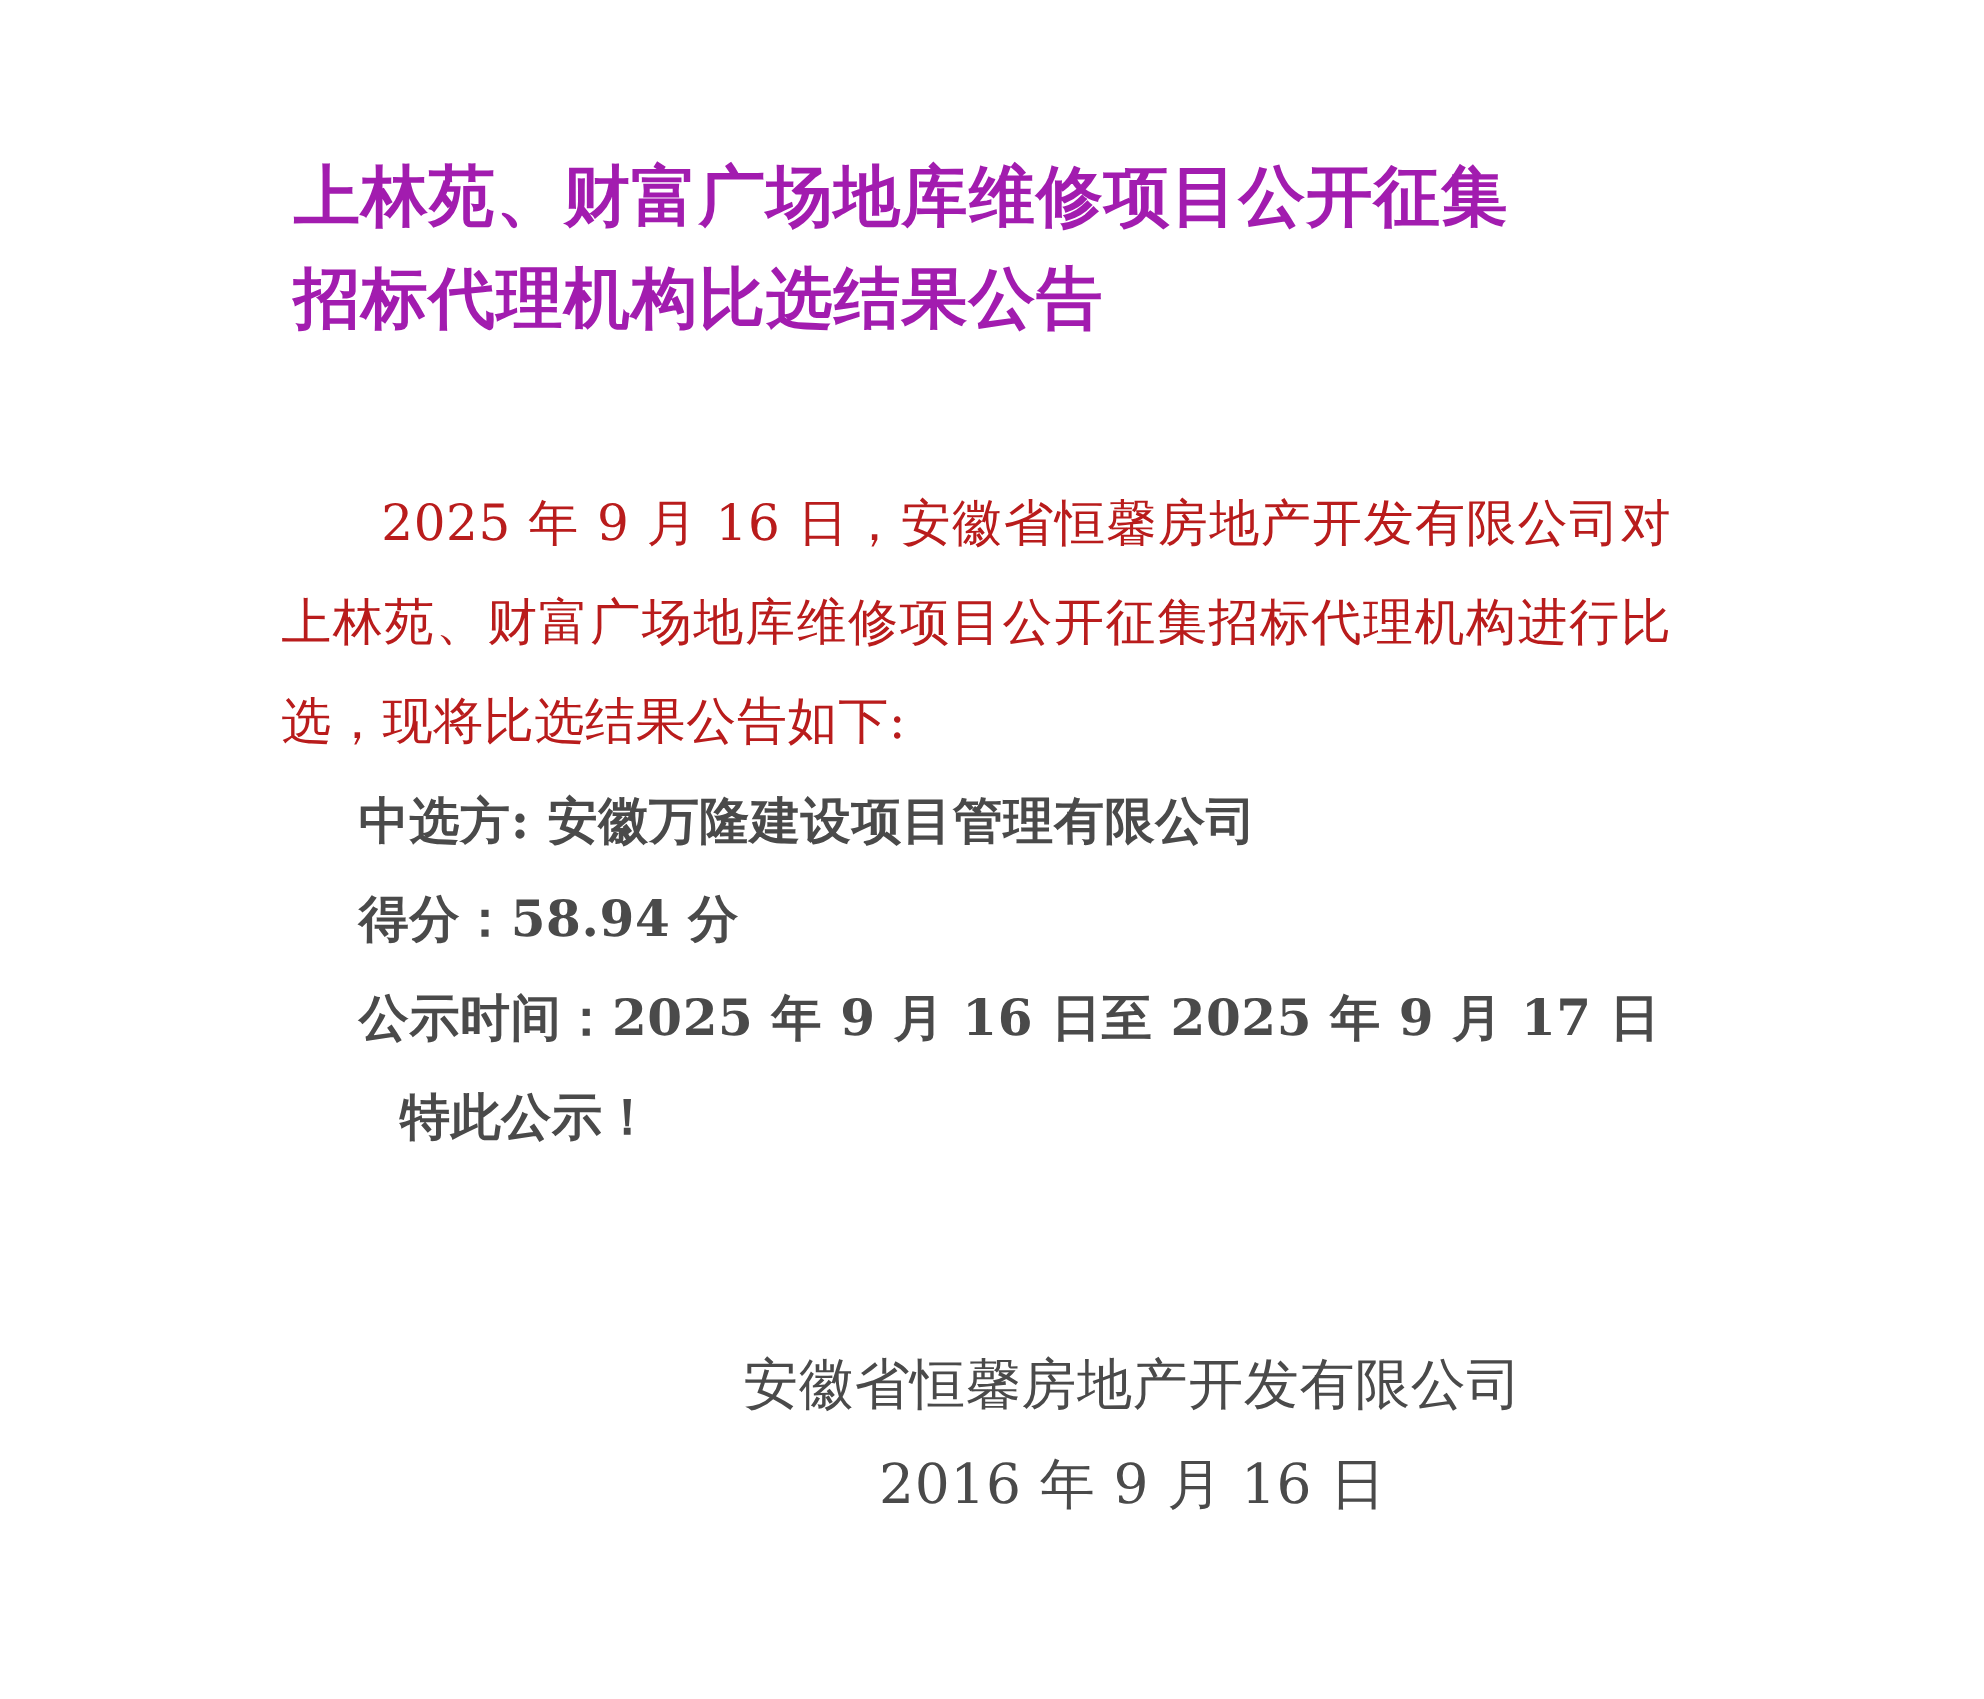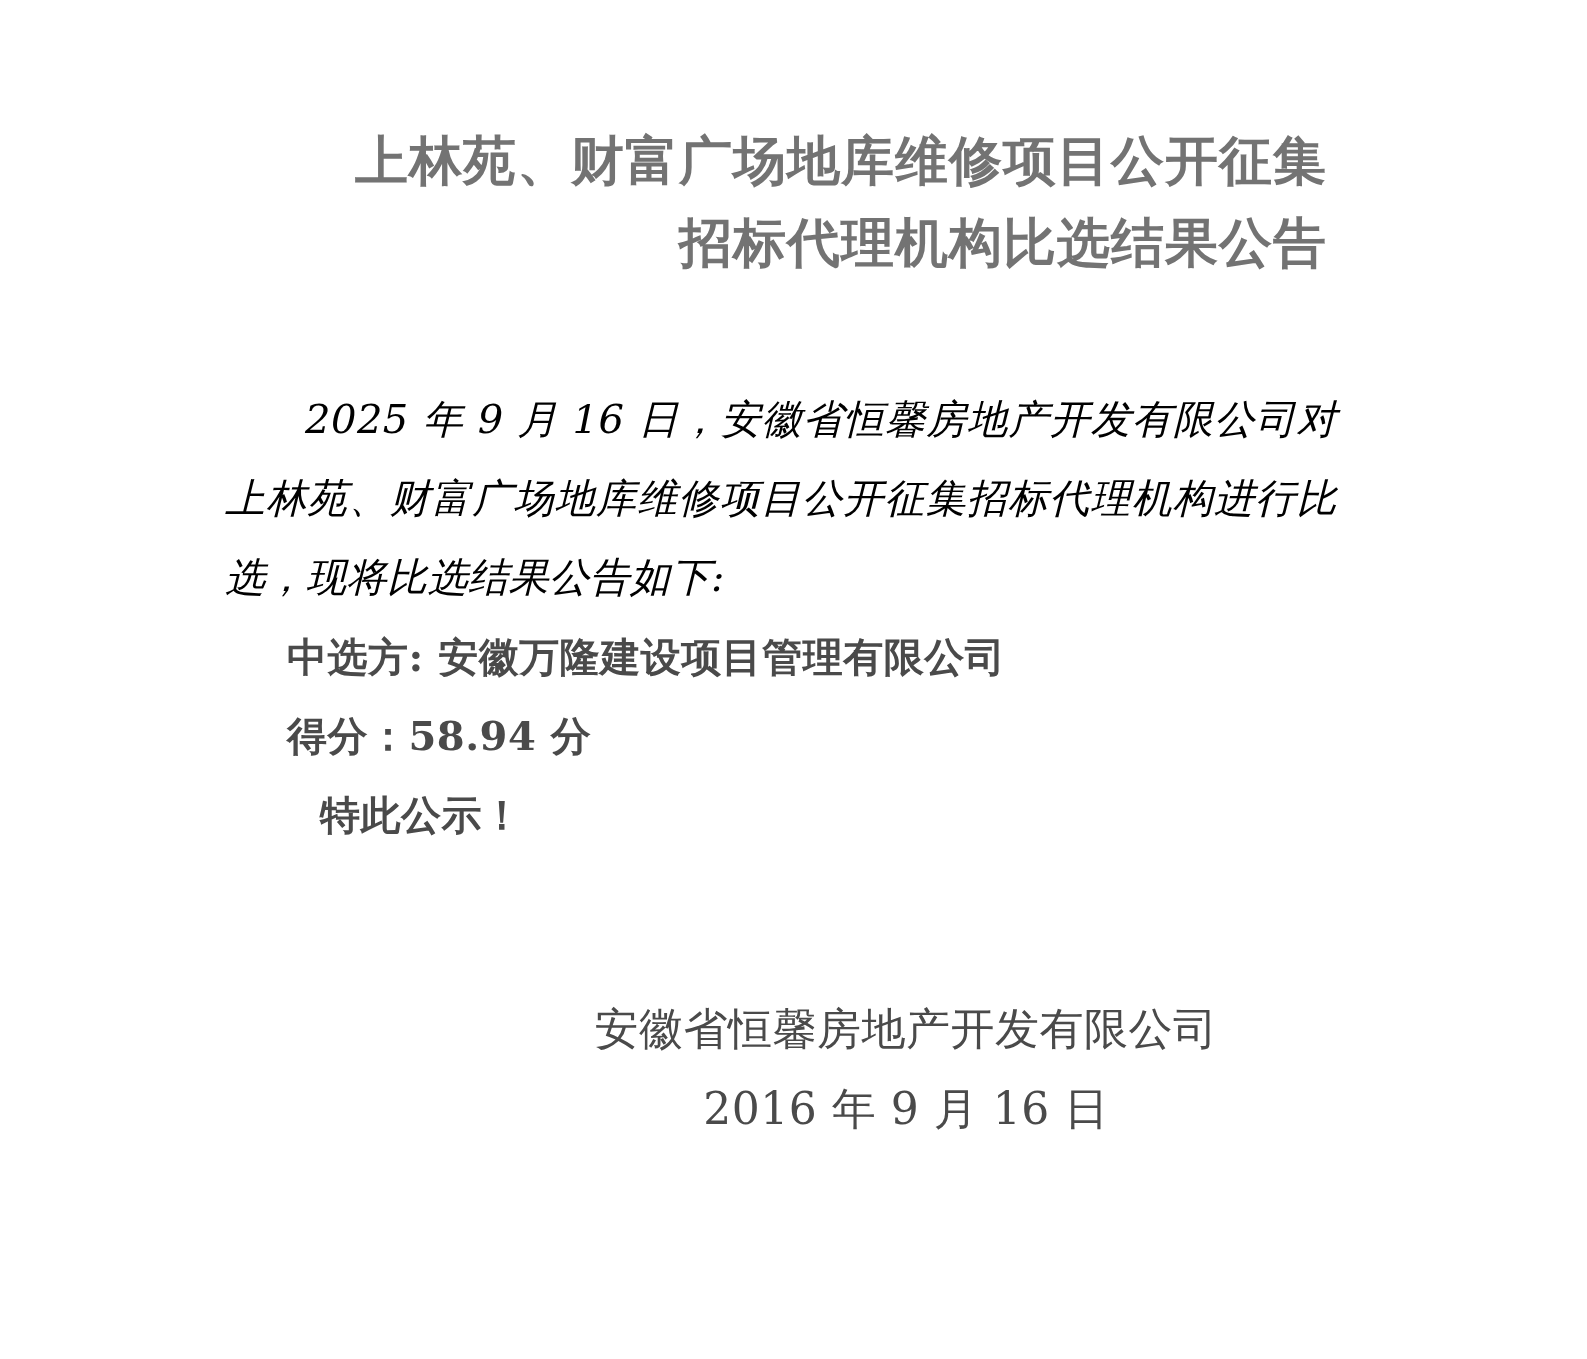"上林苑、财富广场地库维修项目公开征集" .doc-title { color: #737373 -> #a21caf; font-family: Liberation Sans, sans-serif -> Liberation Mono, monospace; text-align: right -> left }
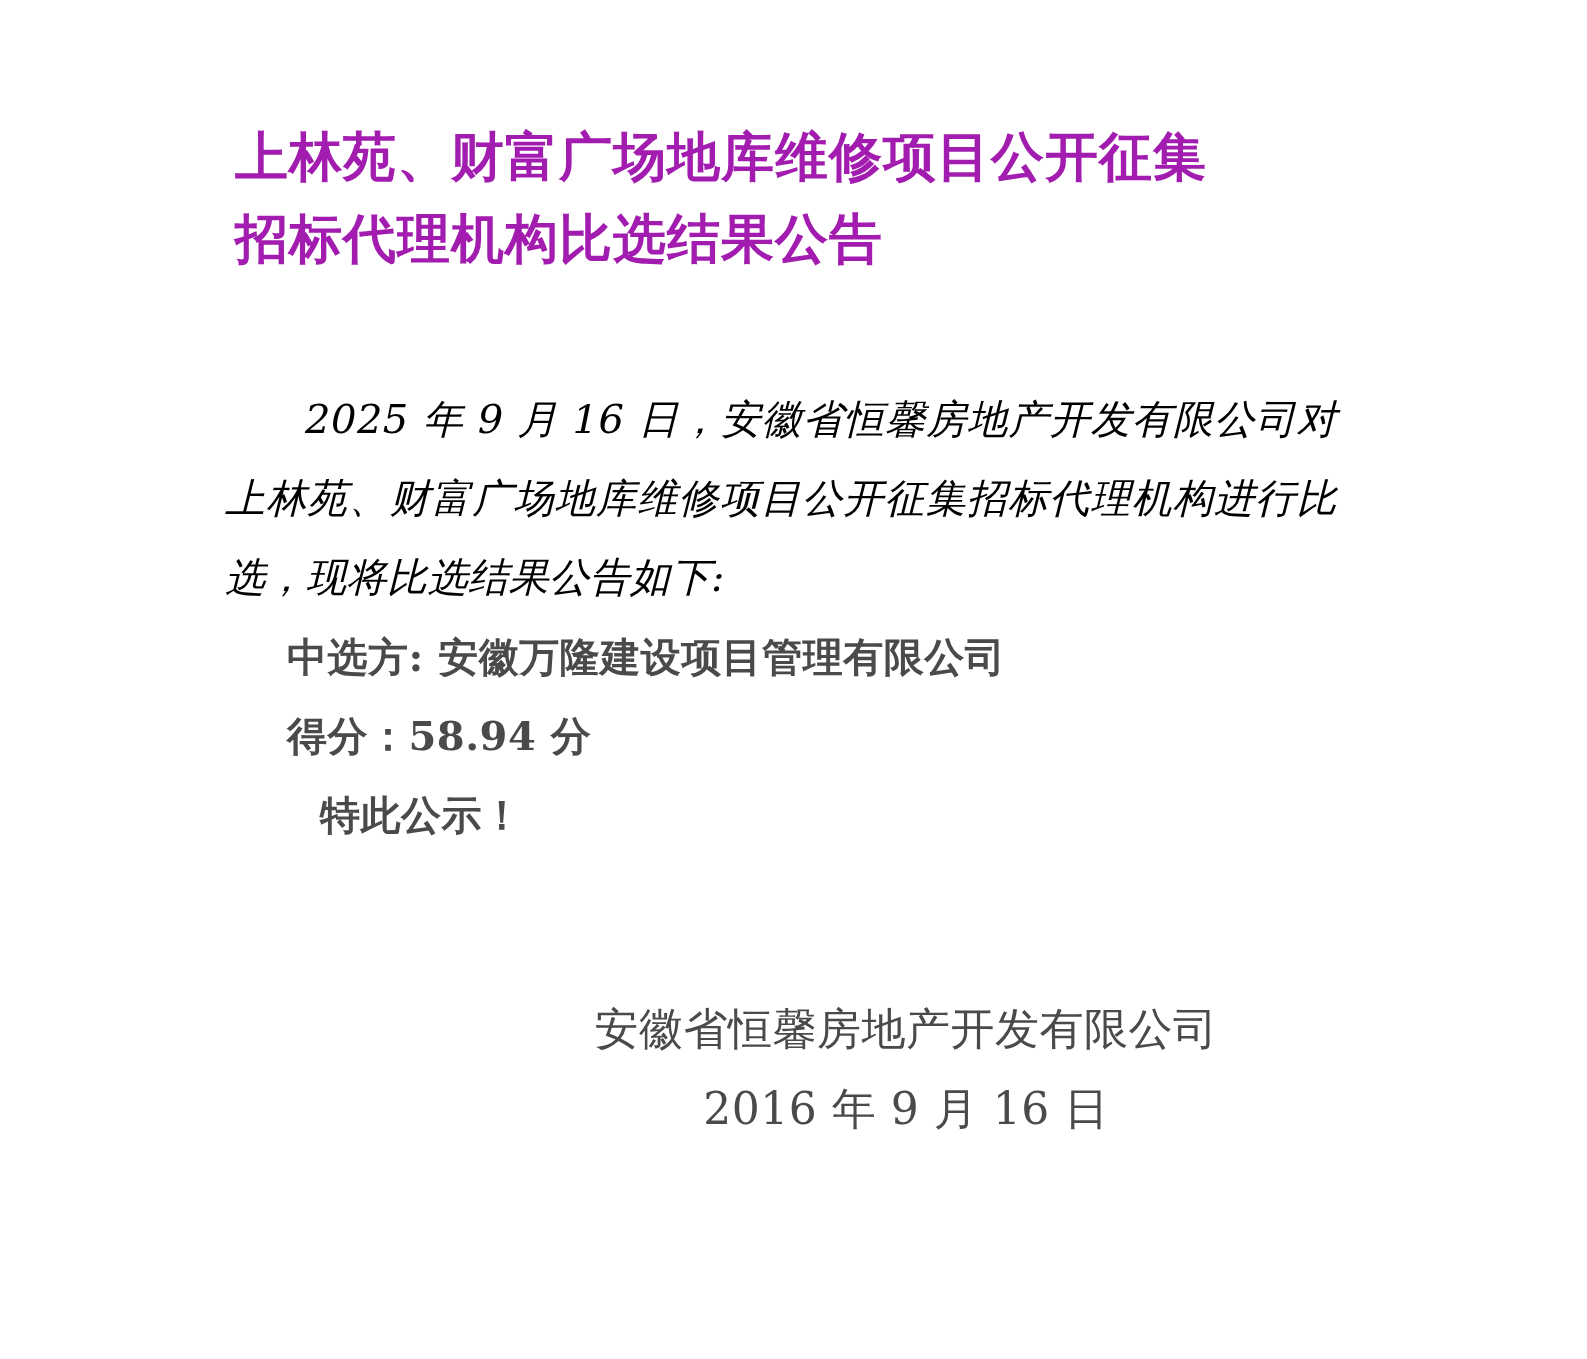"2025 年 9 月 16" .para { color: #000000 -> #b91c1c; font-style: italic -> none }
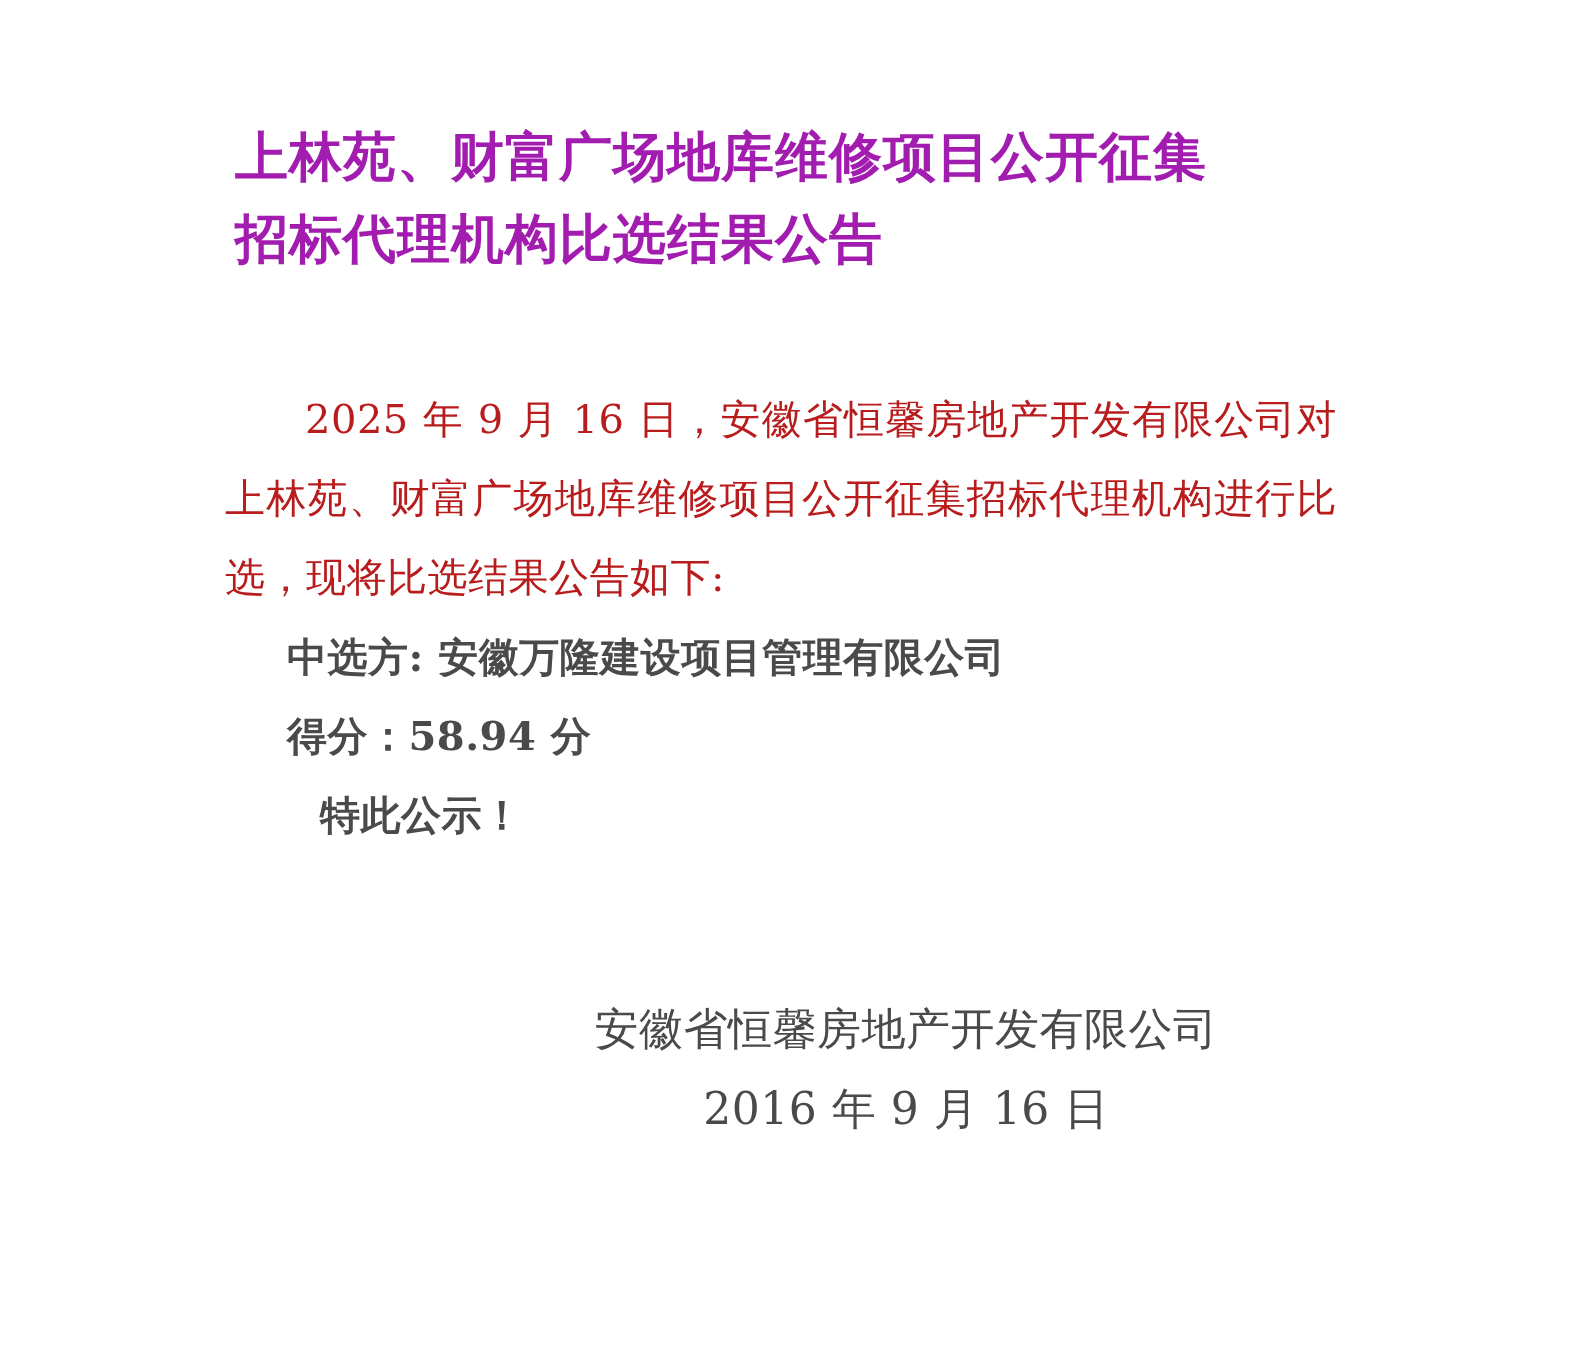"公示时间：2025 年 9 月 16" p.line { html: none -> <p>公示时间：2025 年 9 月 16 日至 2025 年 9 月 17 日</p> }
